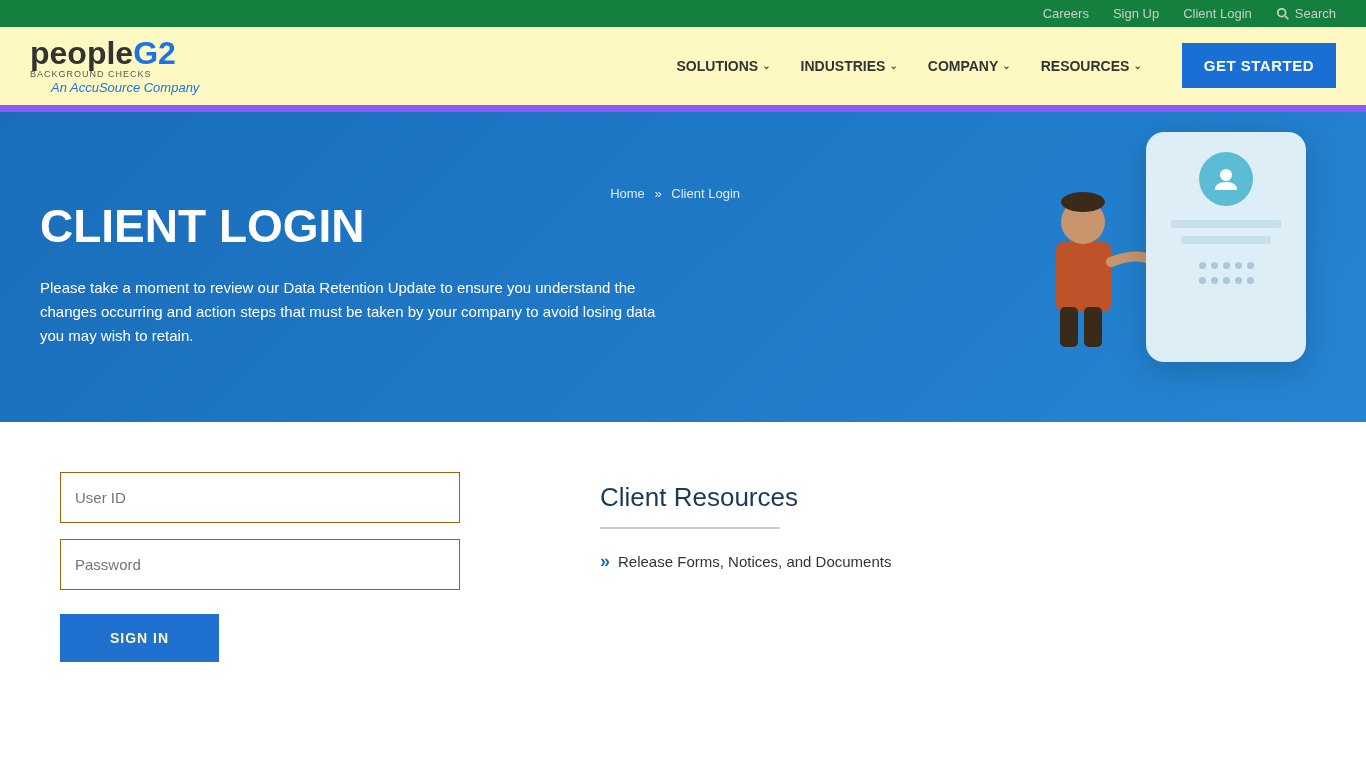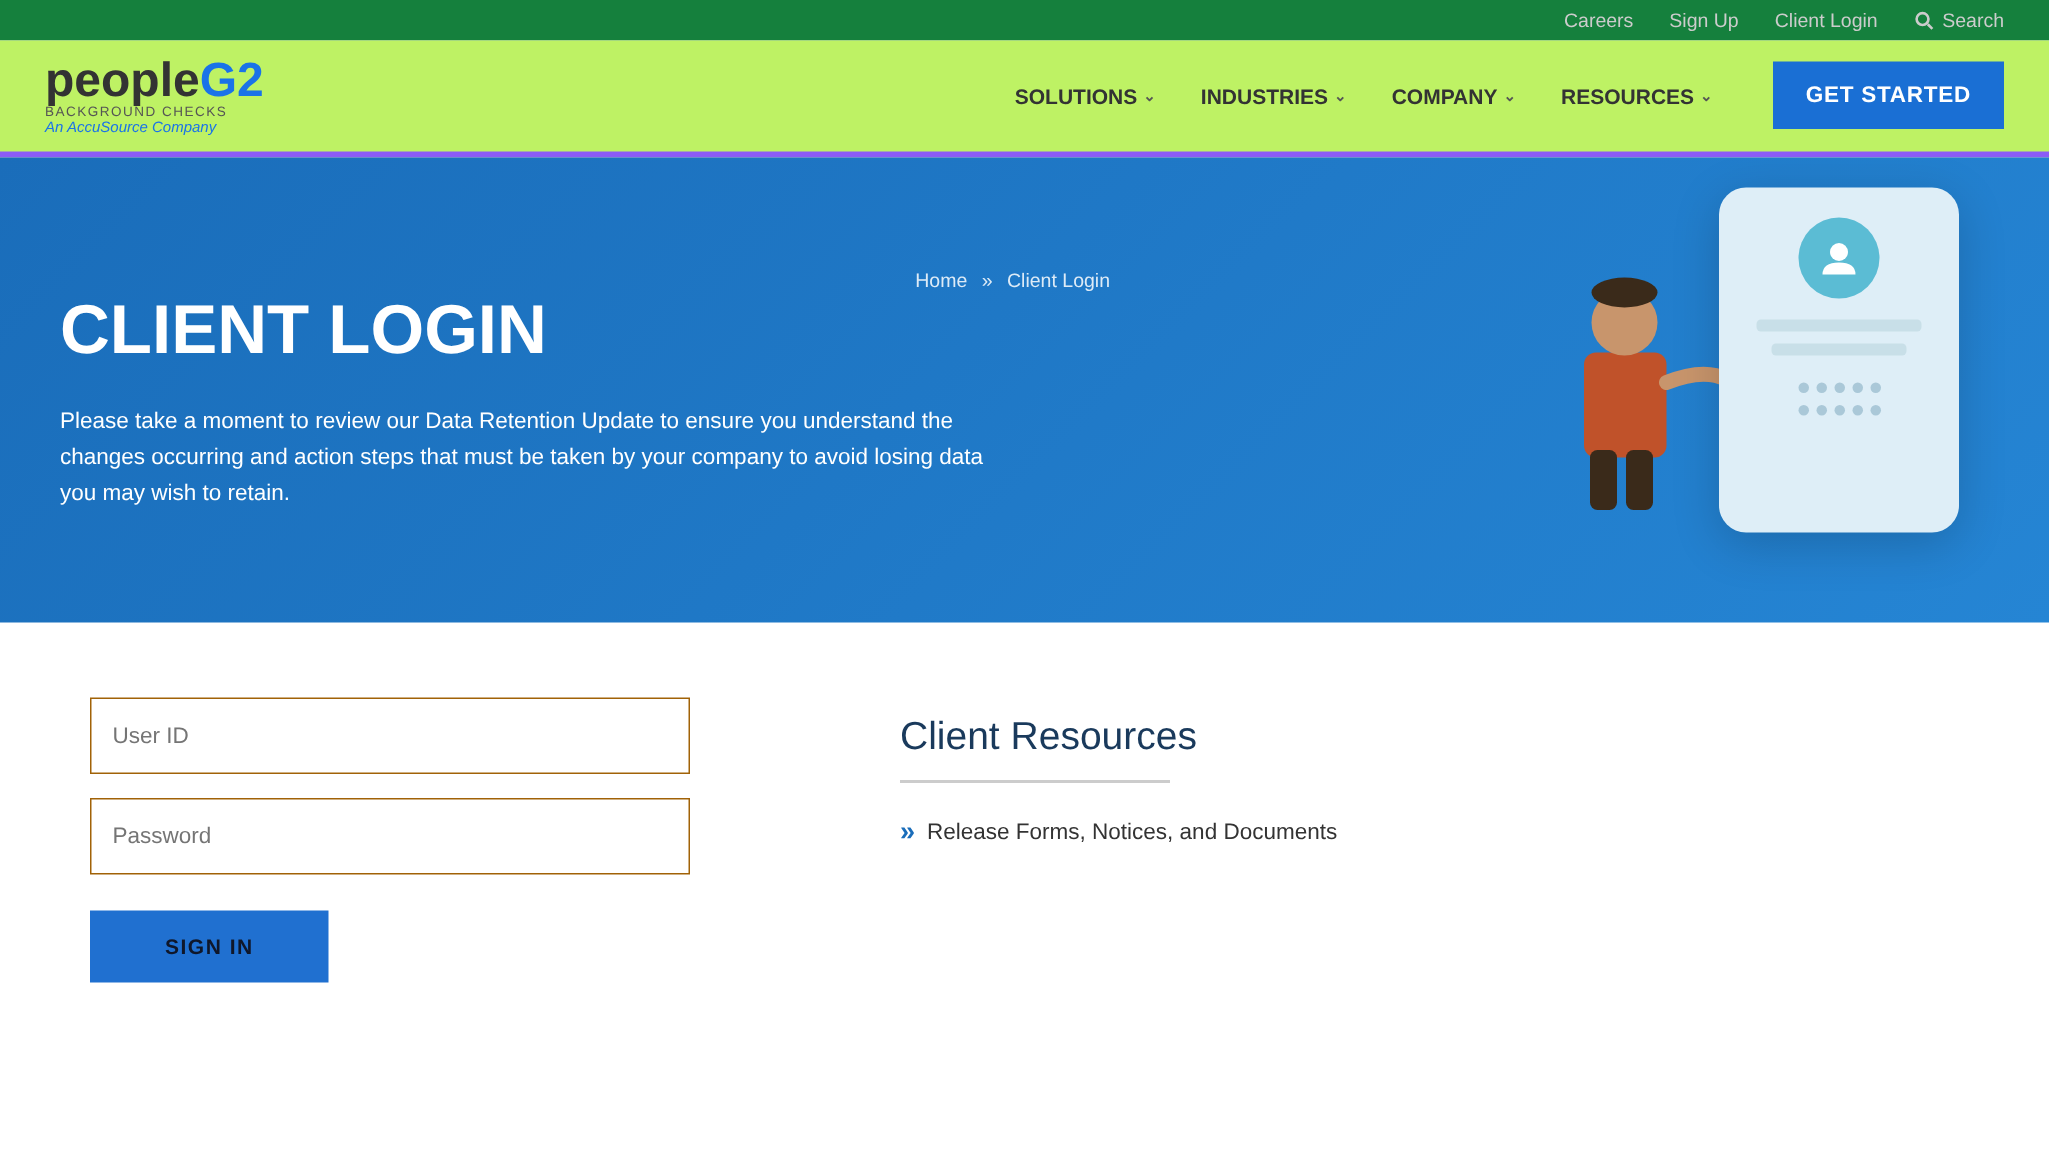"peopleG2" .main-nav { background: #bef264 -> #fef9c3; border-bottom: 4px solid #8b5cf6 -> 7px solid #8b5cf6 }
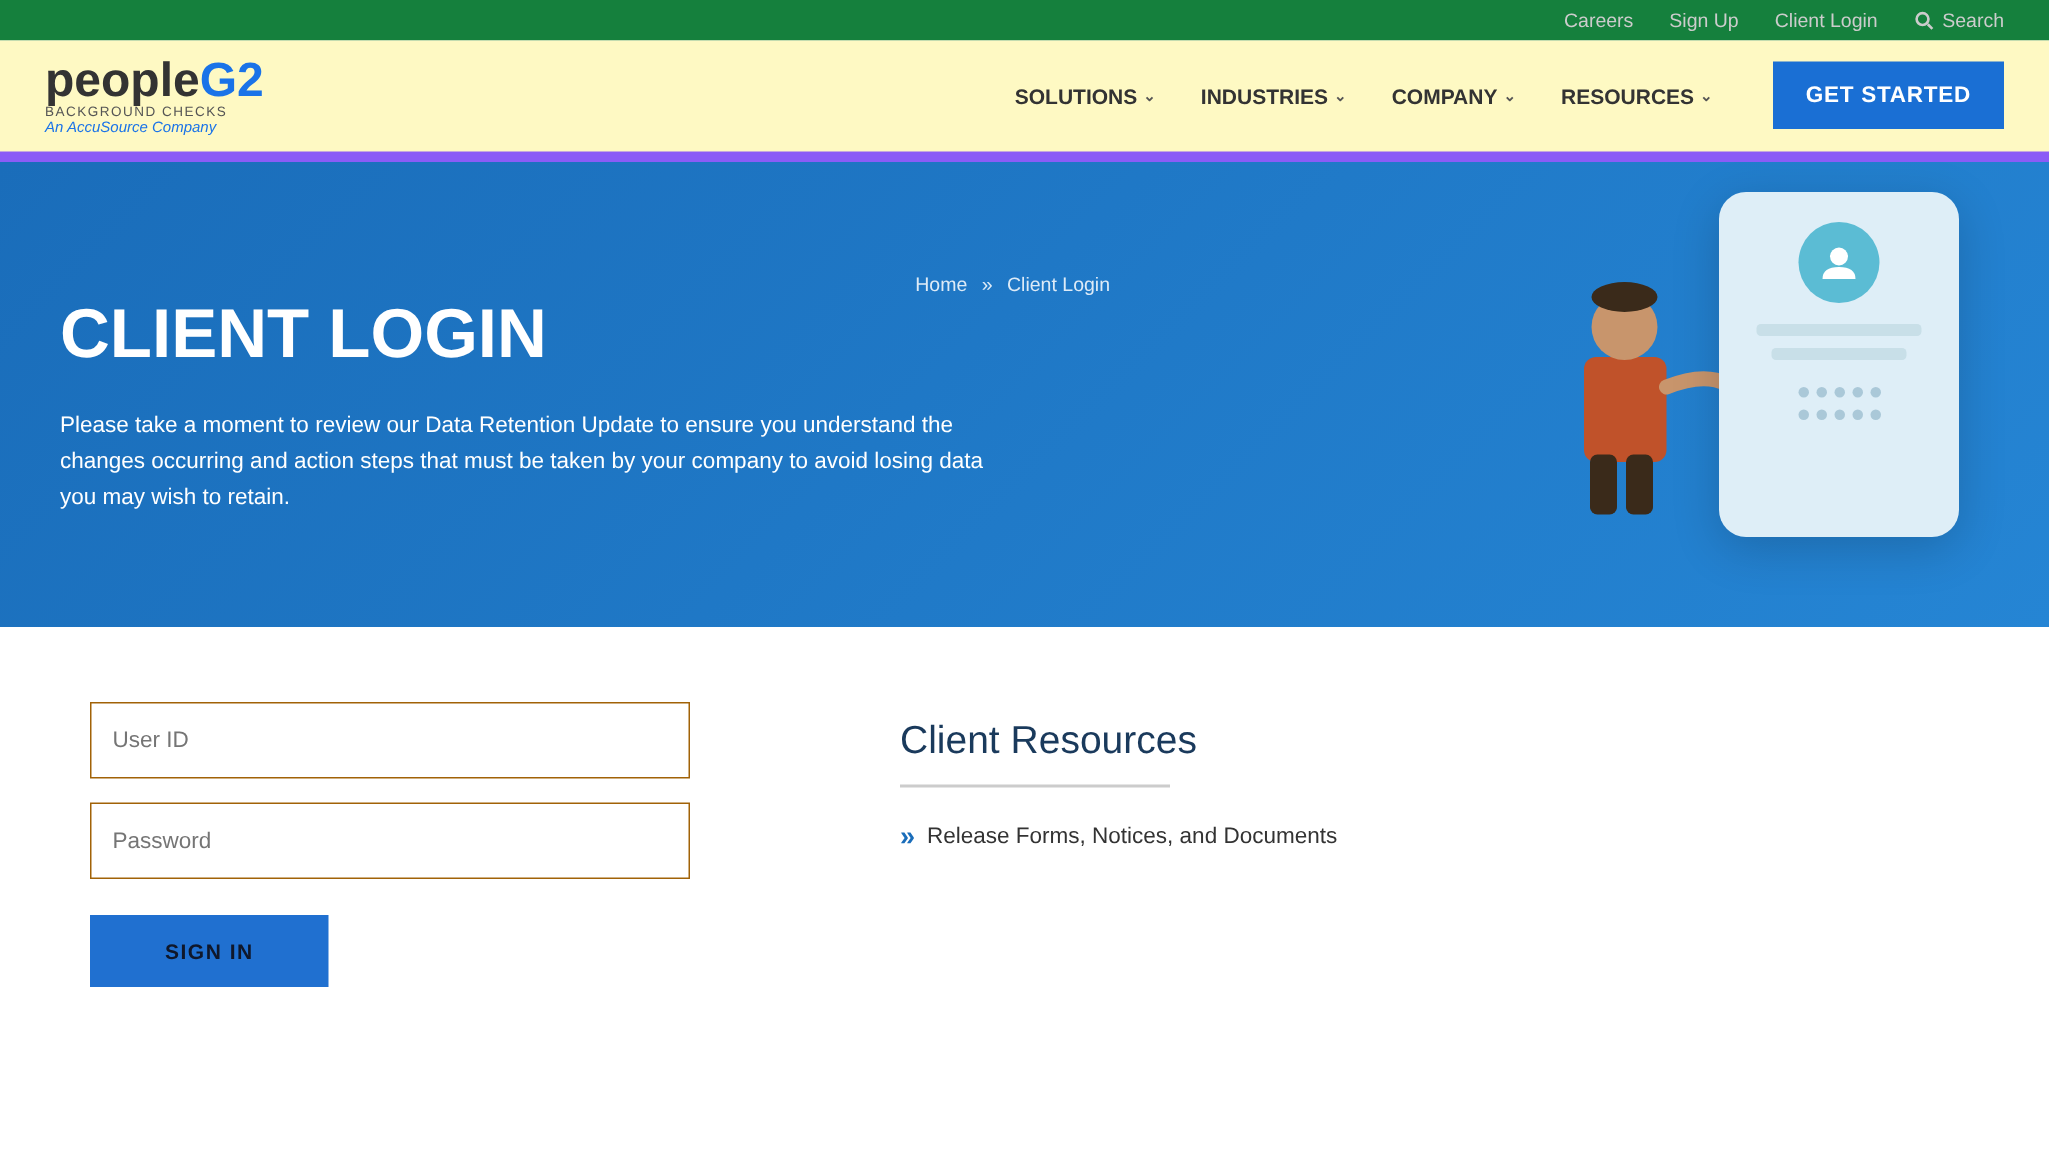"An AccuSource Company" .logo-accusource { font-size: 10px -> 13px; margin-left: none -> 21px }
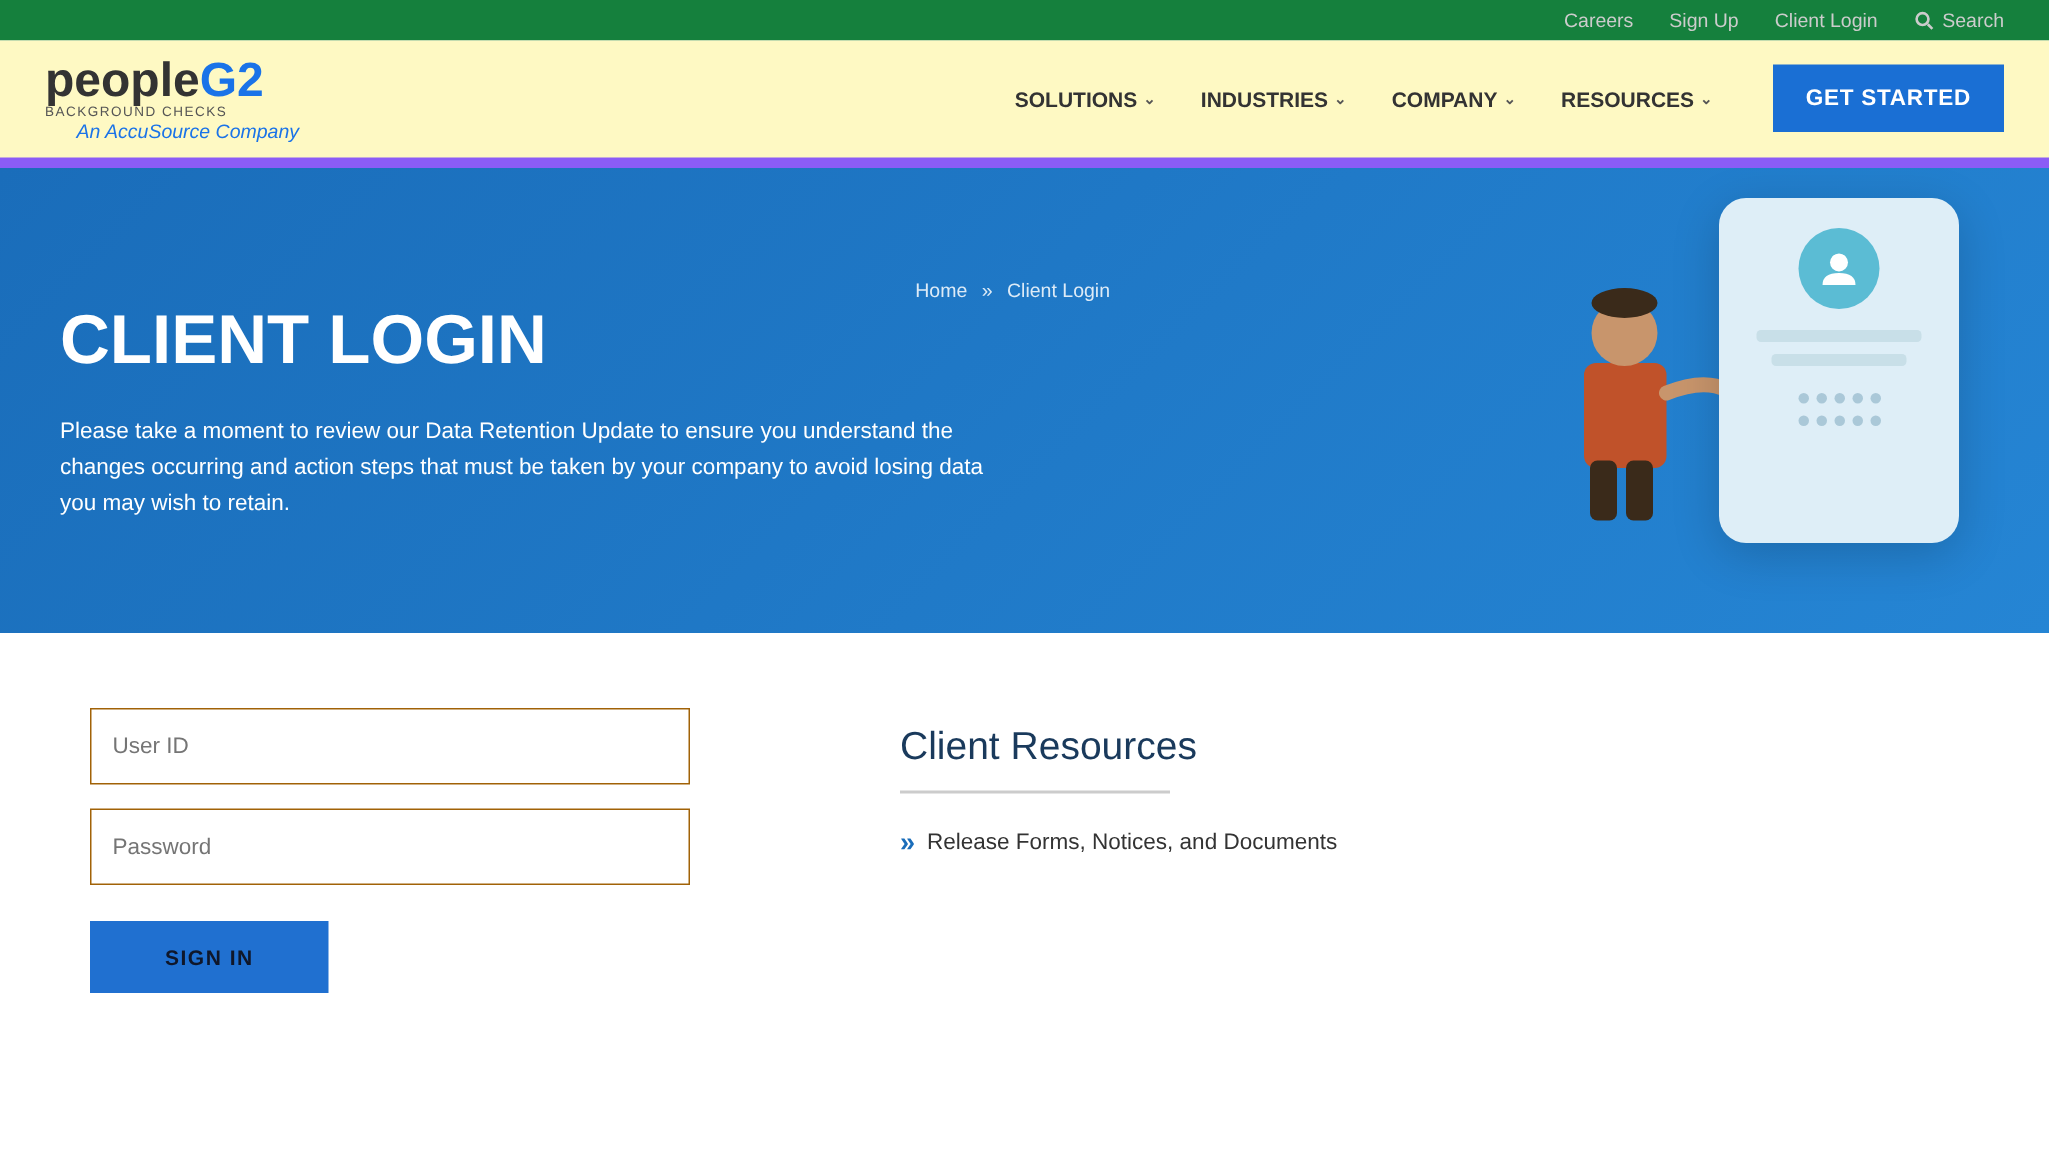"SIGN IN" .sign-in-btn { color: #0f172a -> #fef9c3 }
